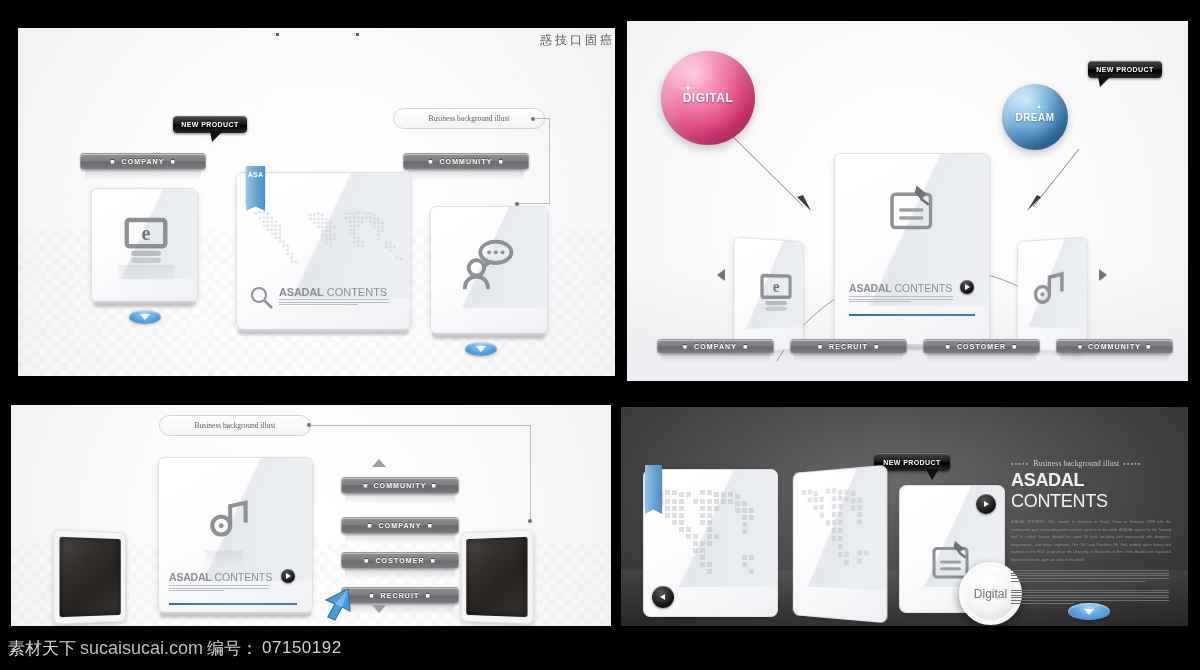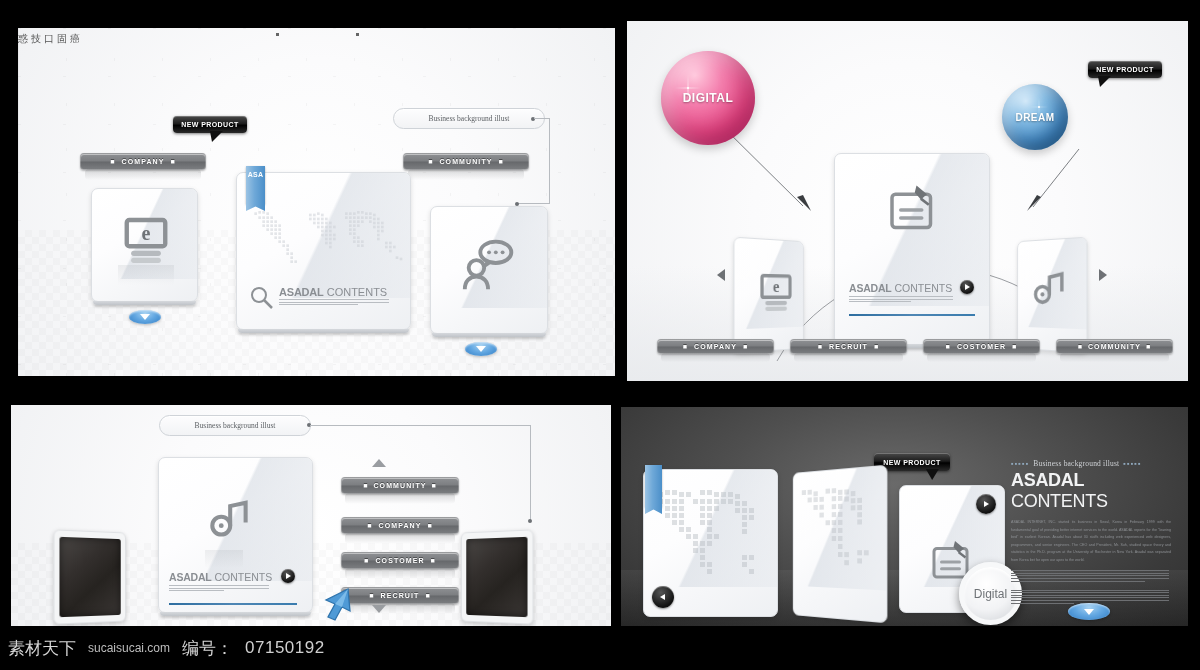"惑技口固癌" .cjk-title { font-size: 10px -> 12px; padding-left: none -> 36px; text-align: left -> right }
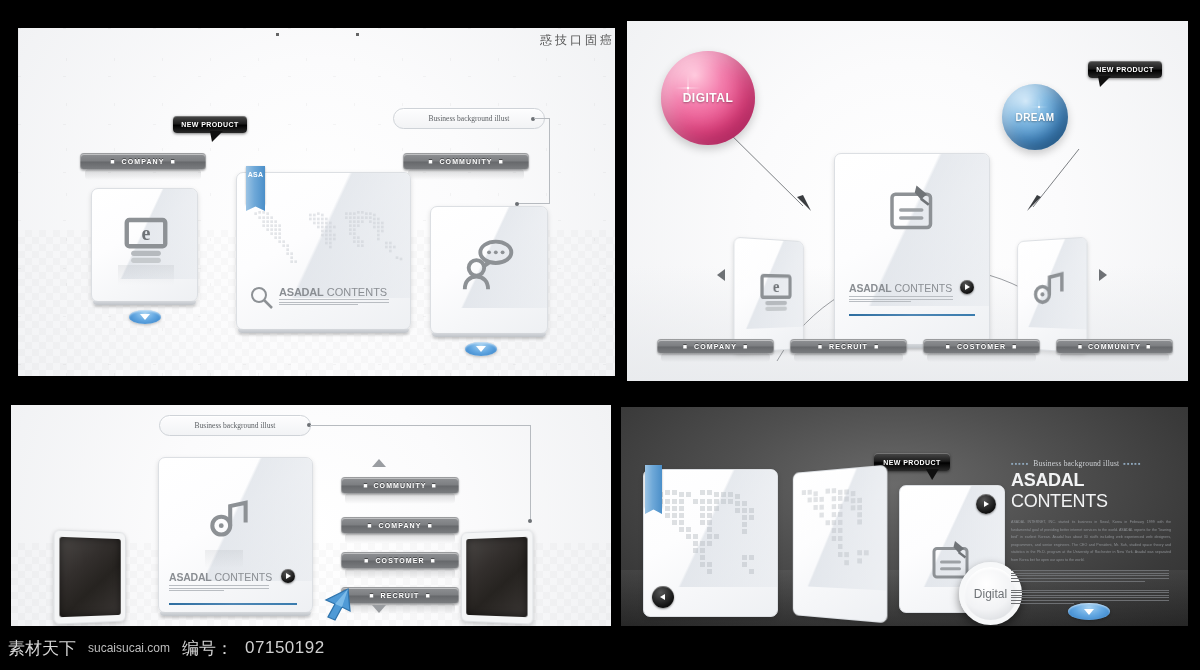"素材天下" #footer { gap: 12px -> 4px }
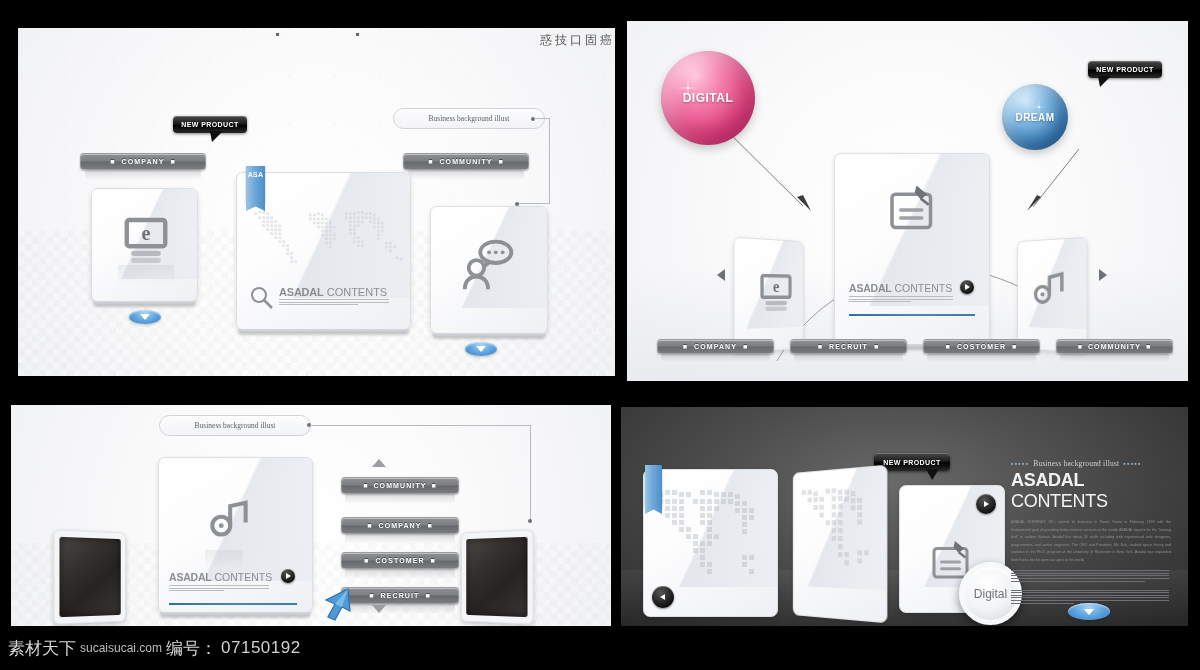"sucaisucai.com" #footer .dom { font-size: 12px -> 18px }
